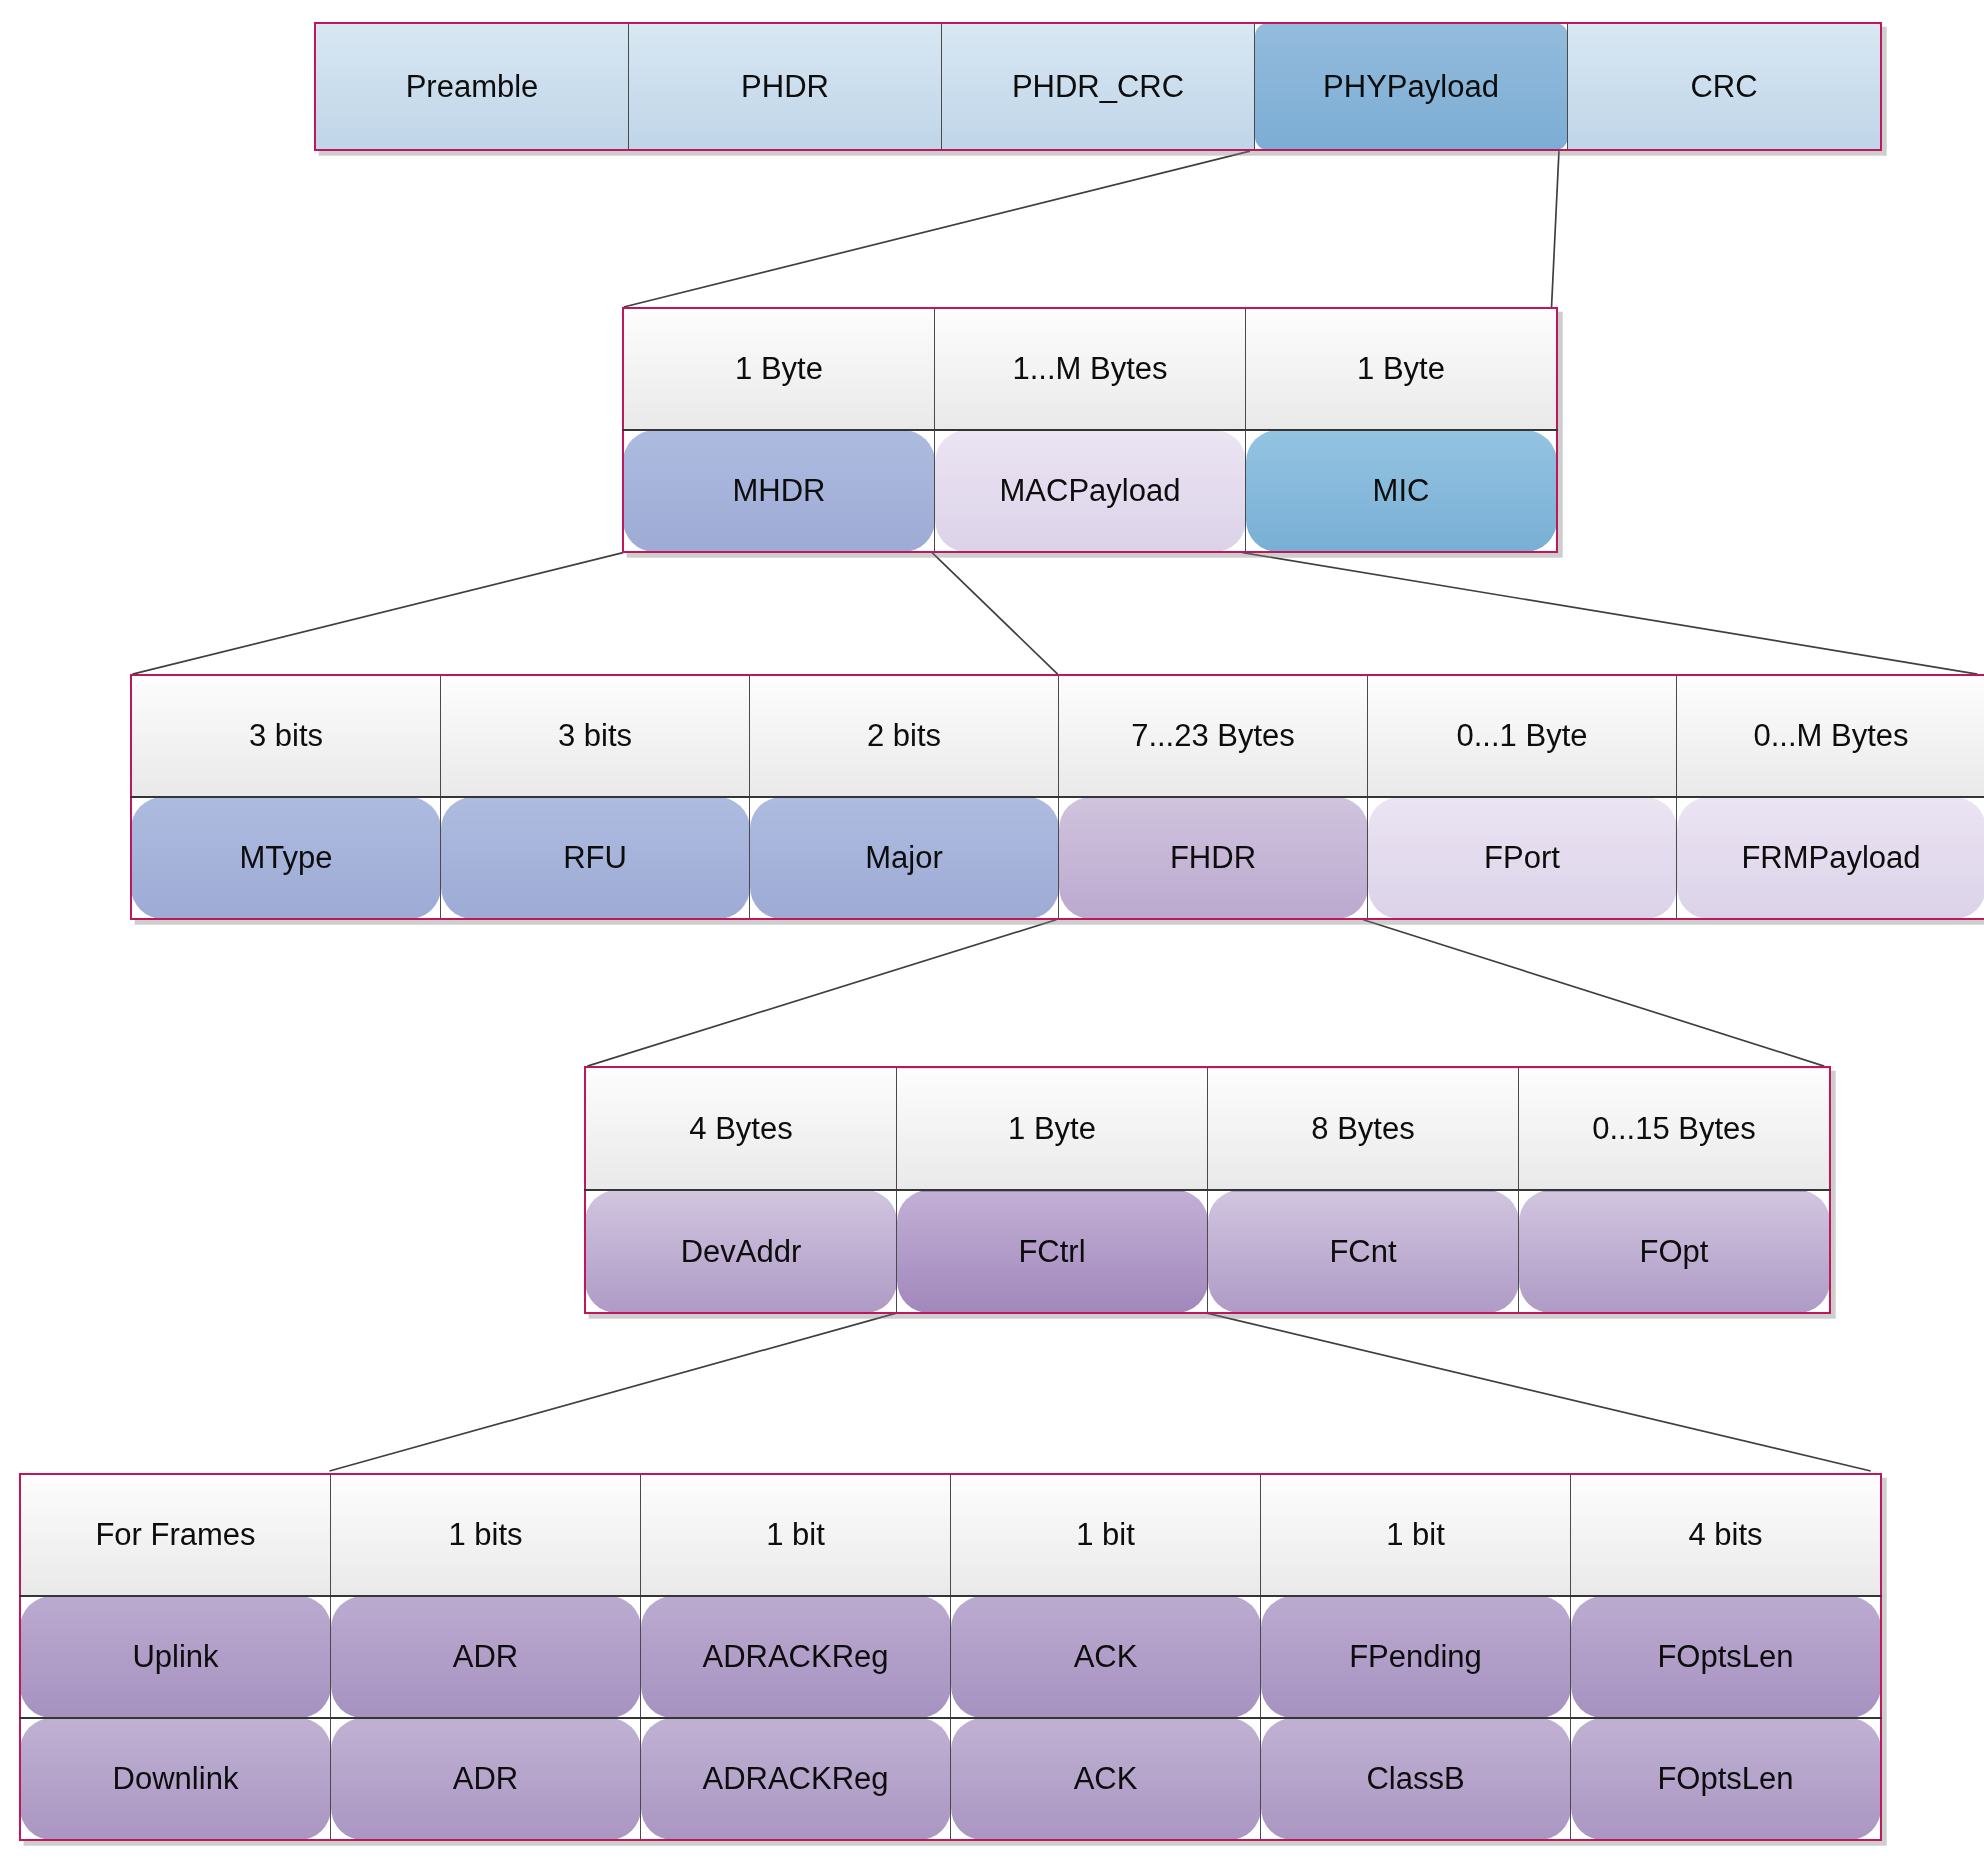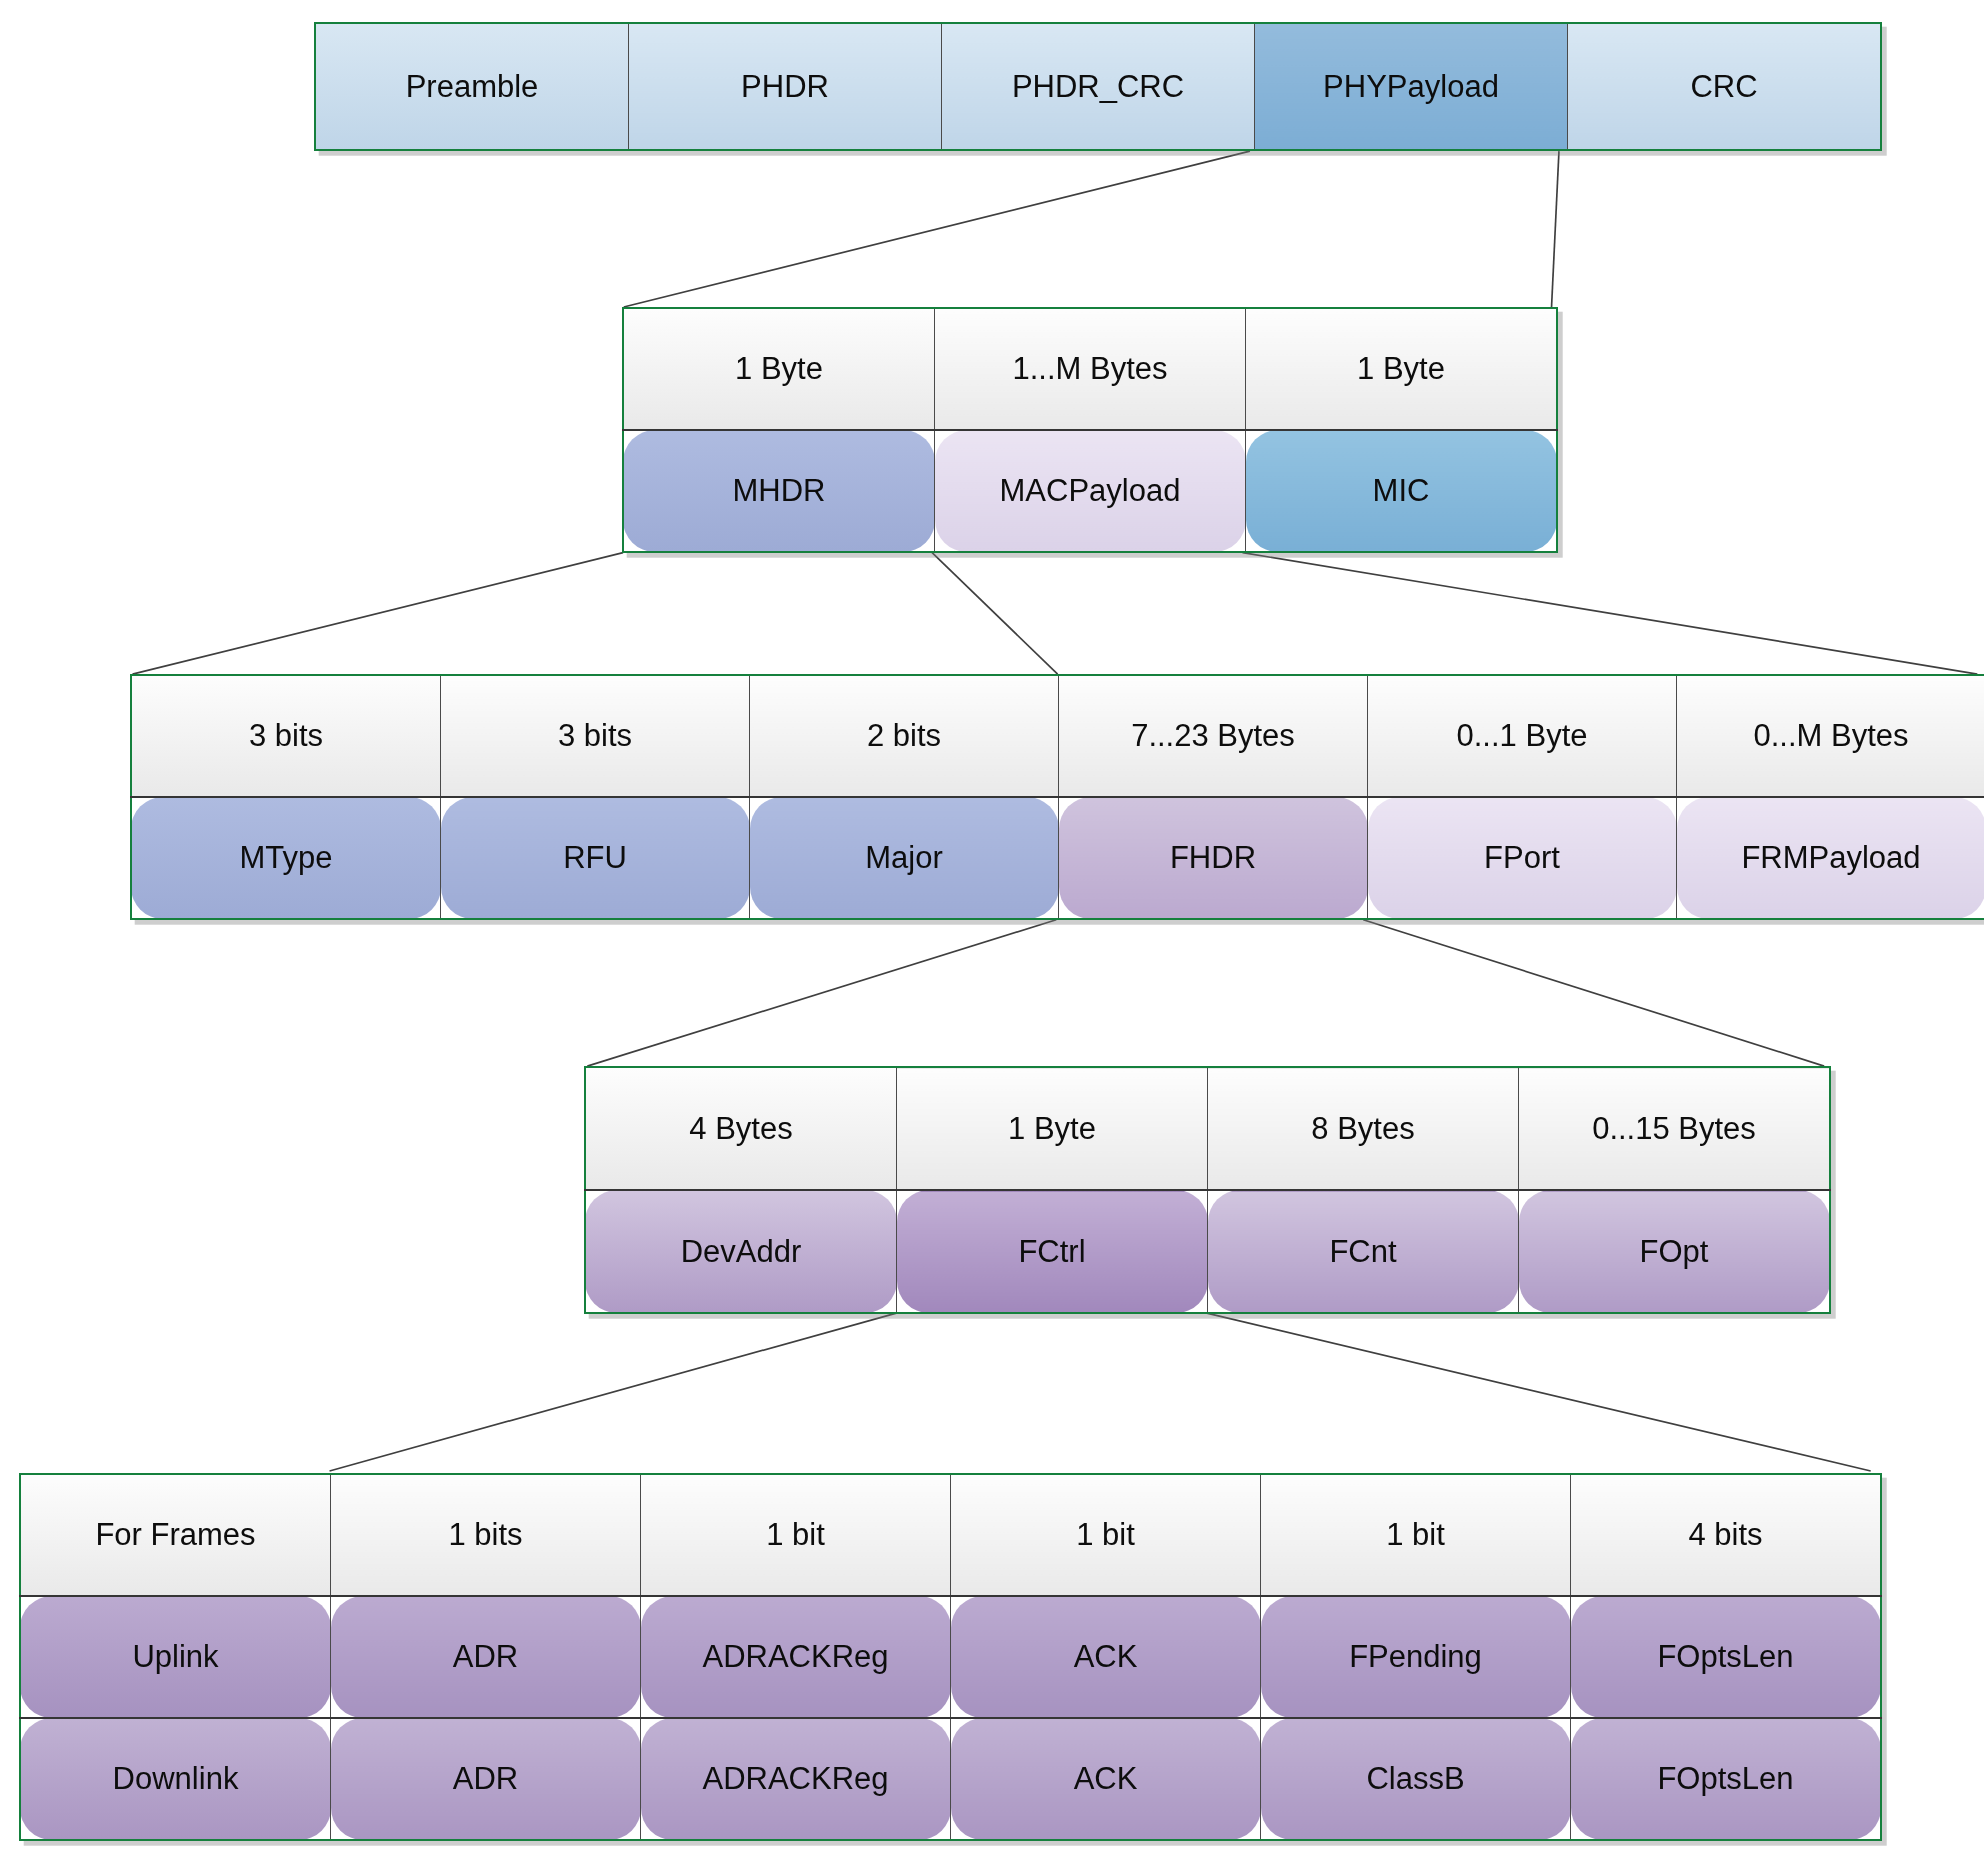"Preamble" table.blk { border: 2px solid #15803d -> 2px solid #be185d }
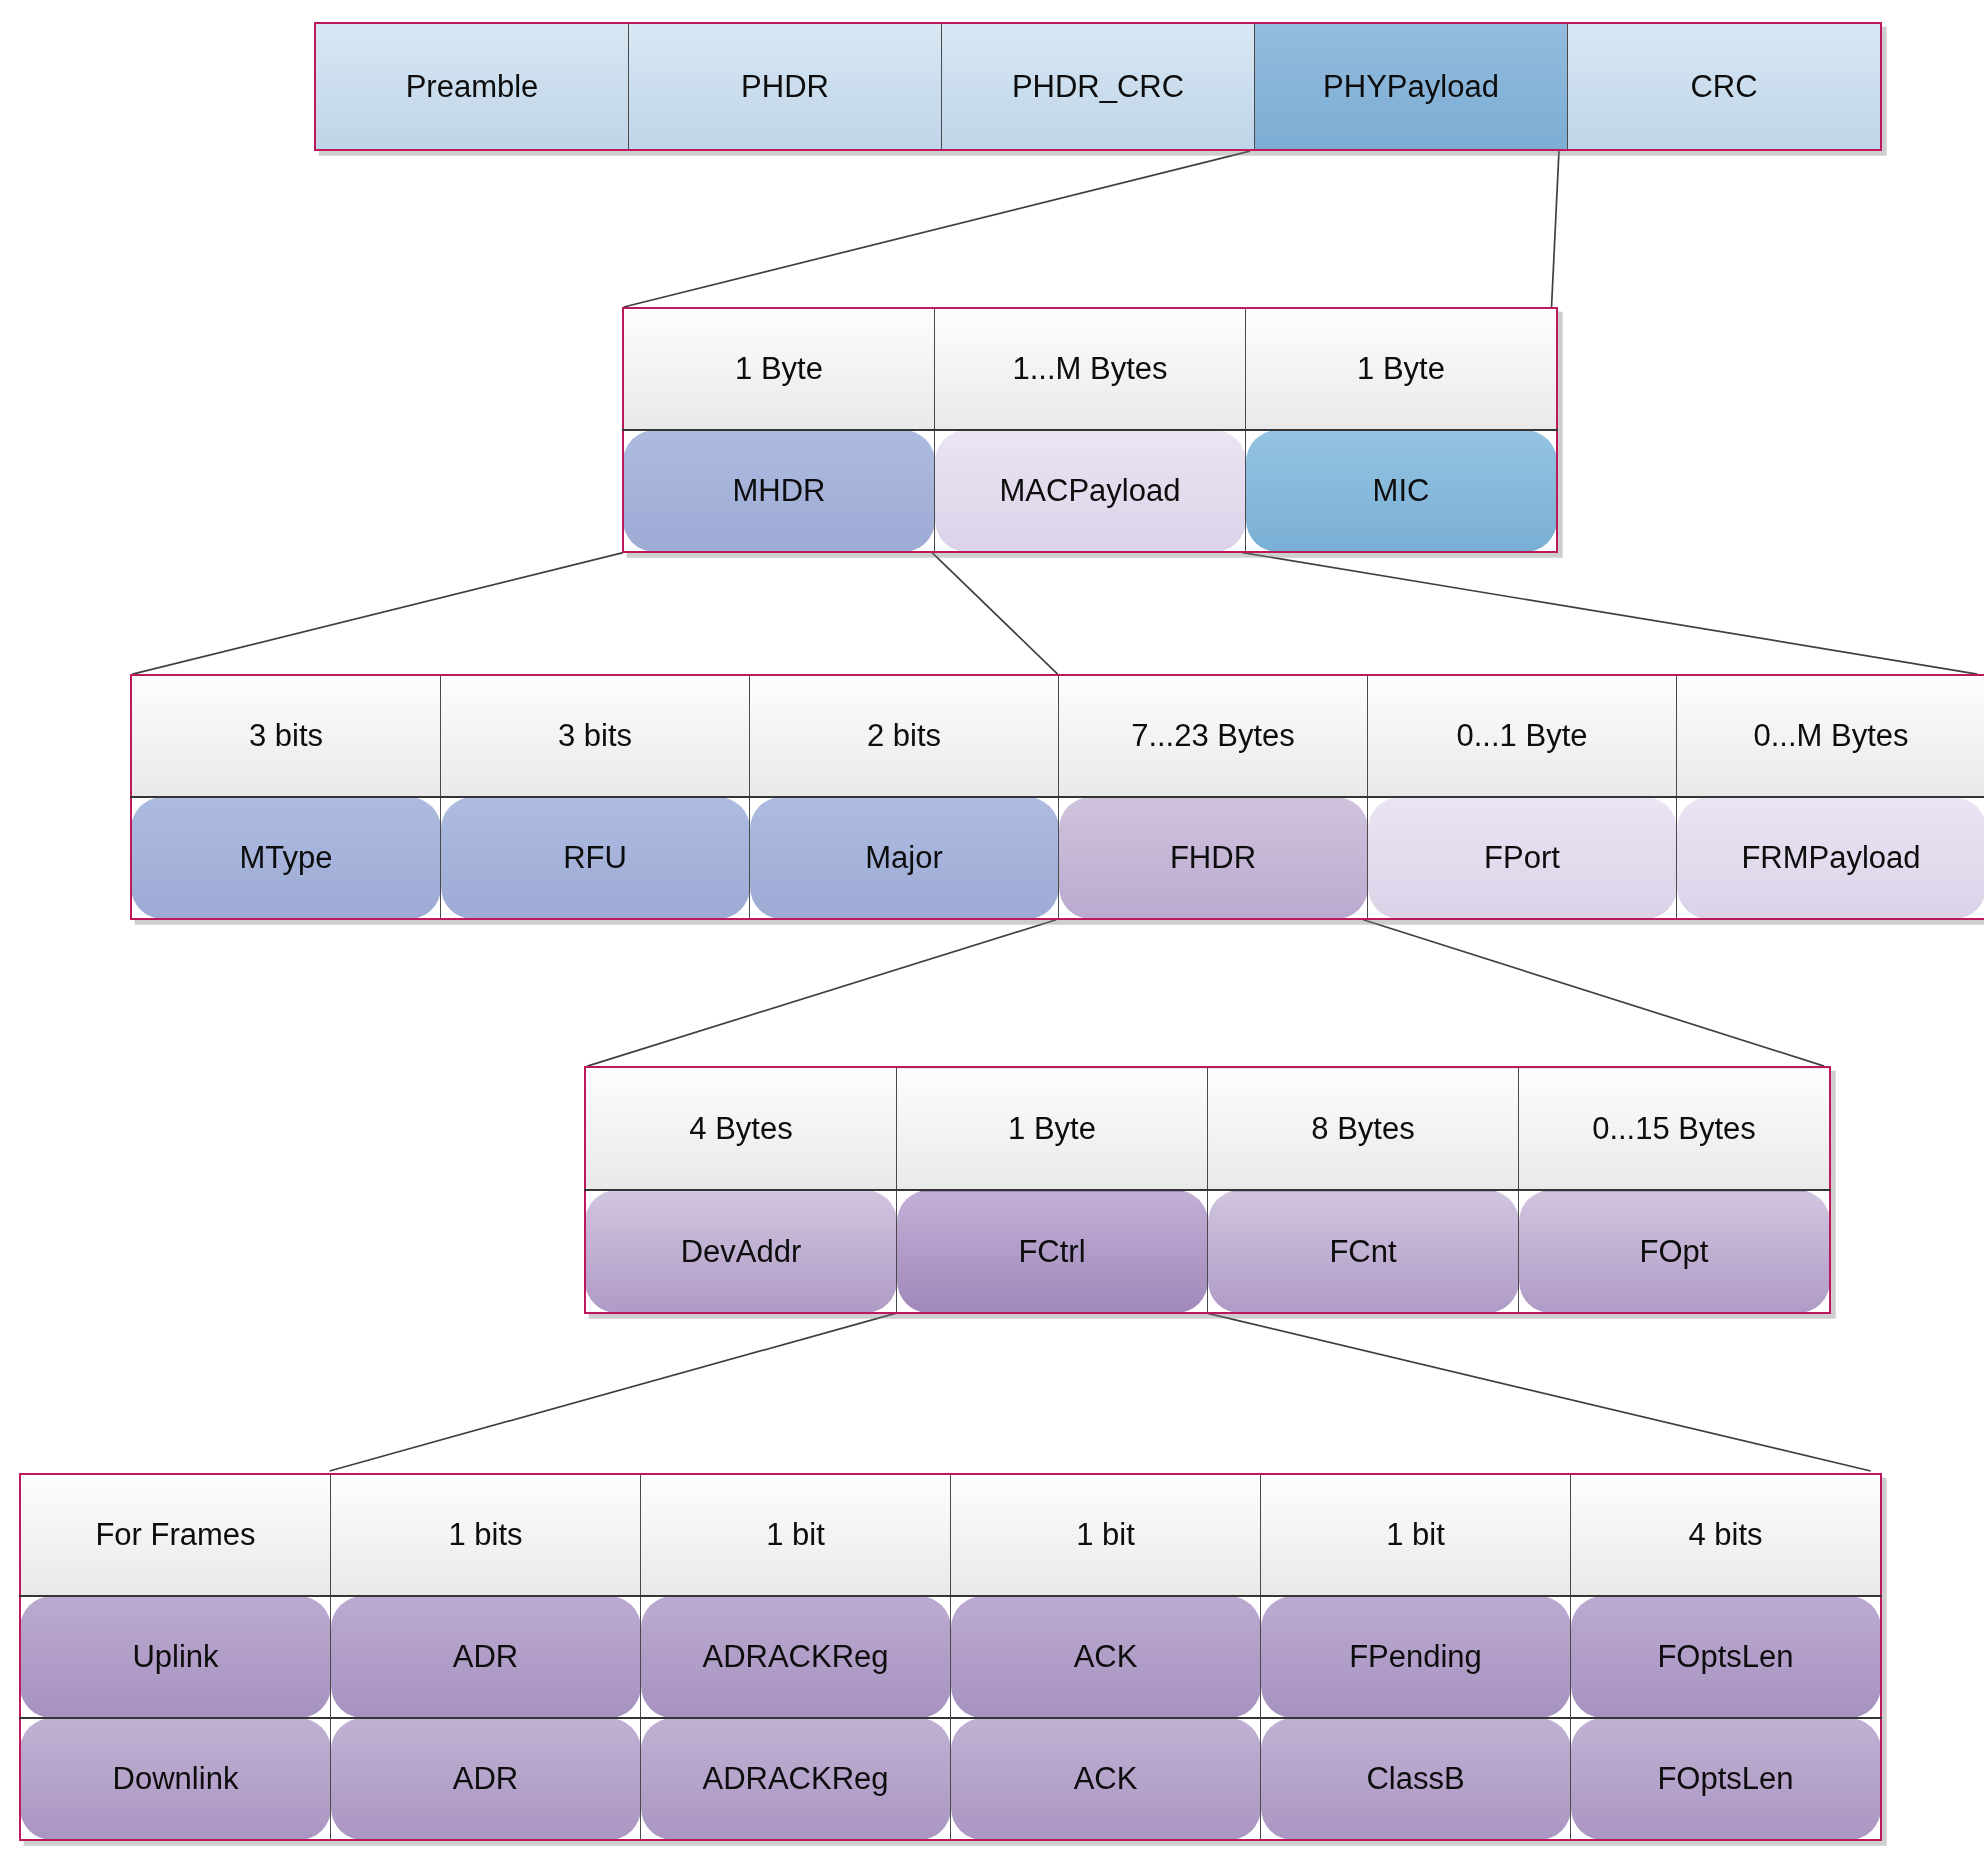"PHYPayload" .c-phy { border-radius: none -> 13px }
